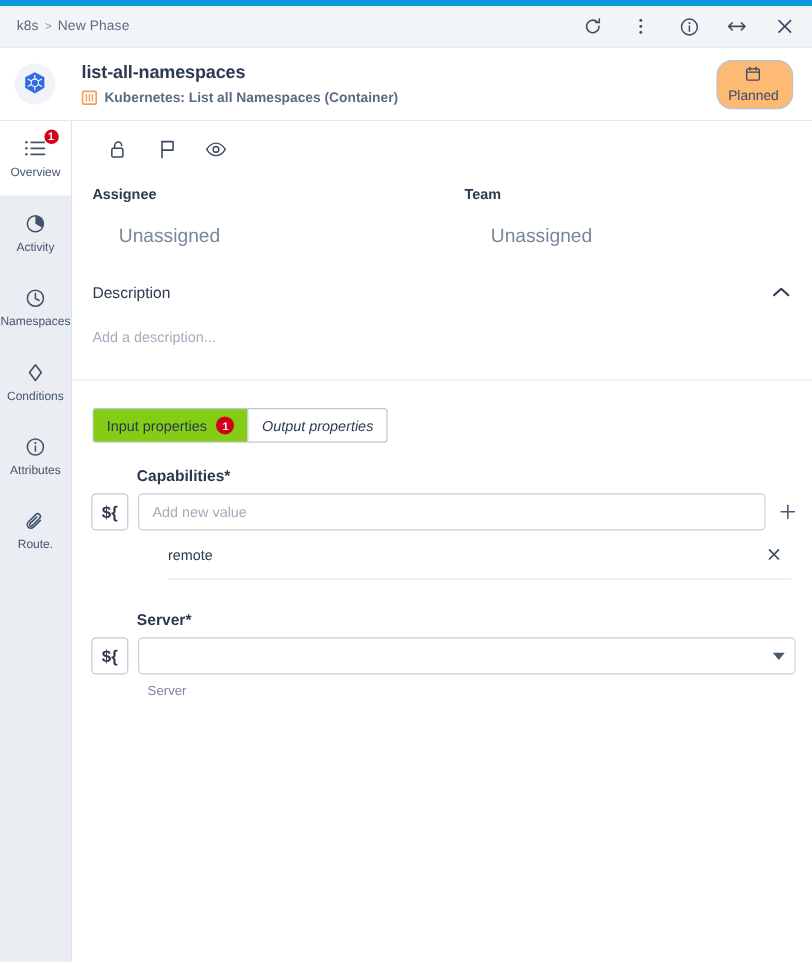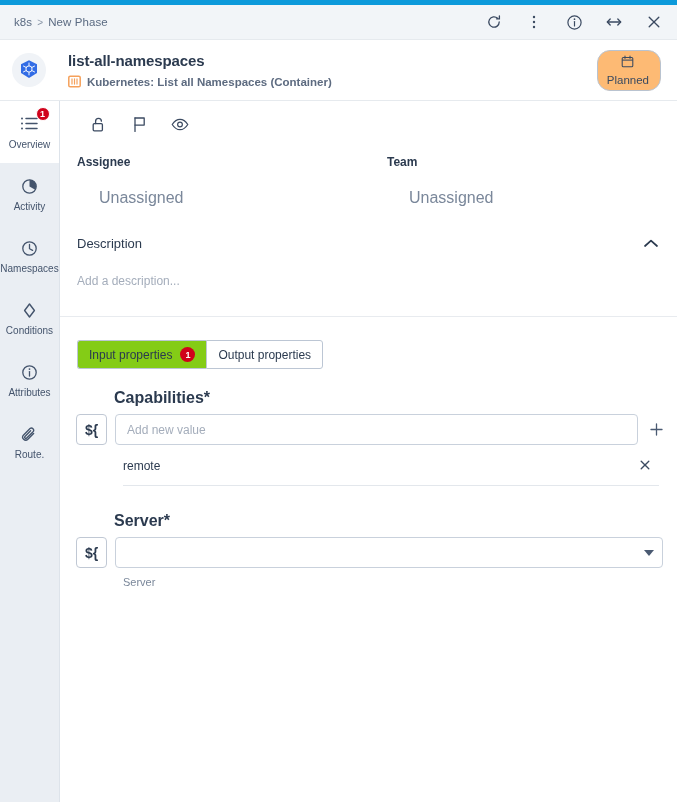"Output properties" .tab:last-child { font-style: none -> italic }
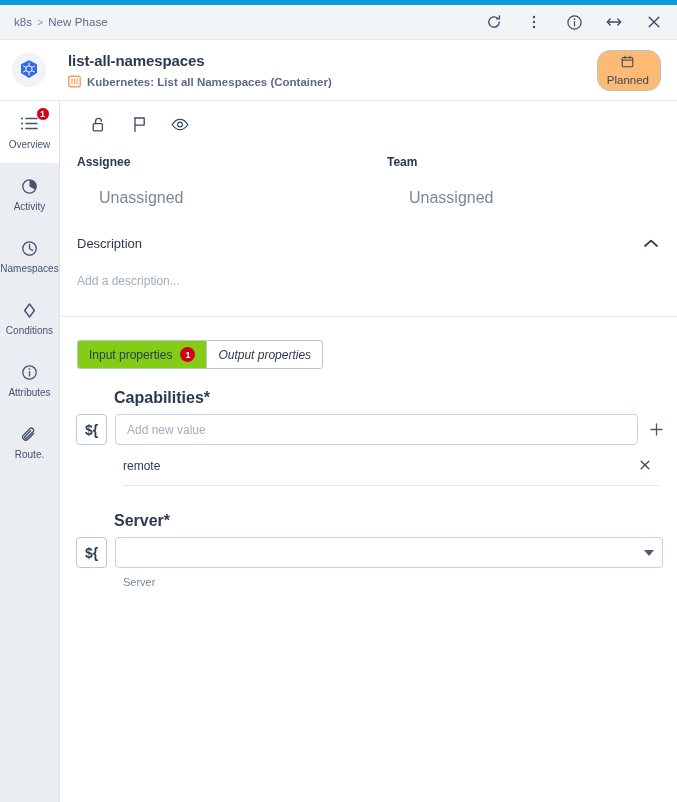"Capabilities*" .field-label { font-size: 16px -> 13px }
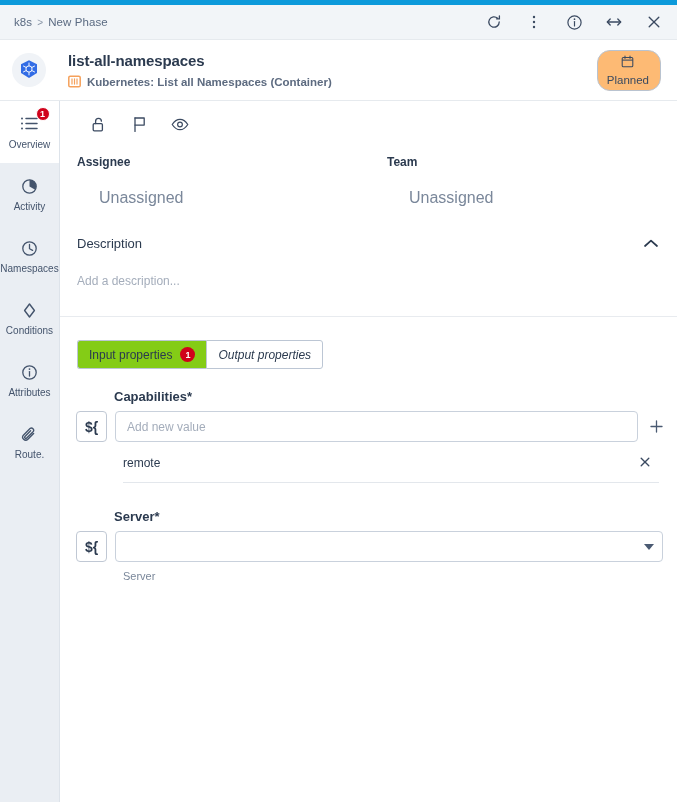"remote" .chip-list { margin: 14px 0 0 47px -> 14px 0 0 64px }
